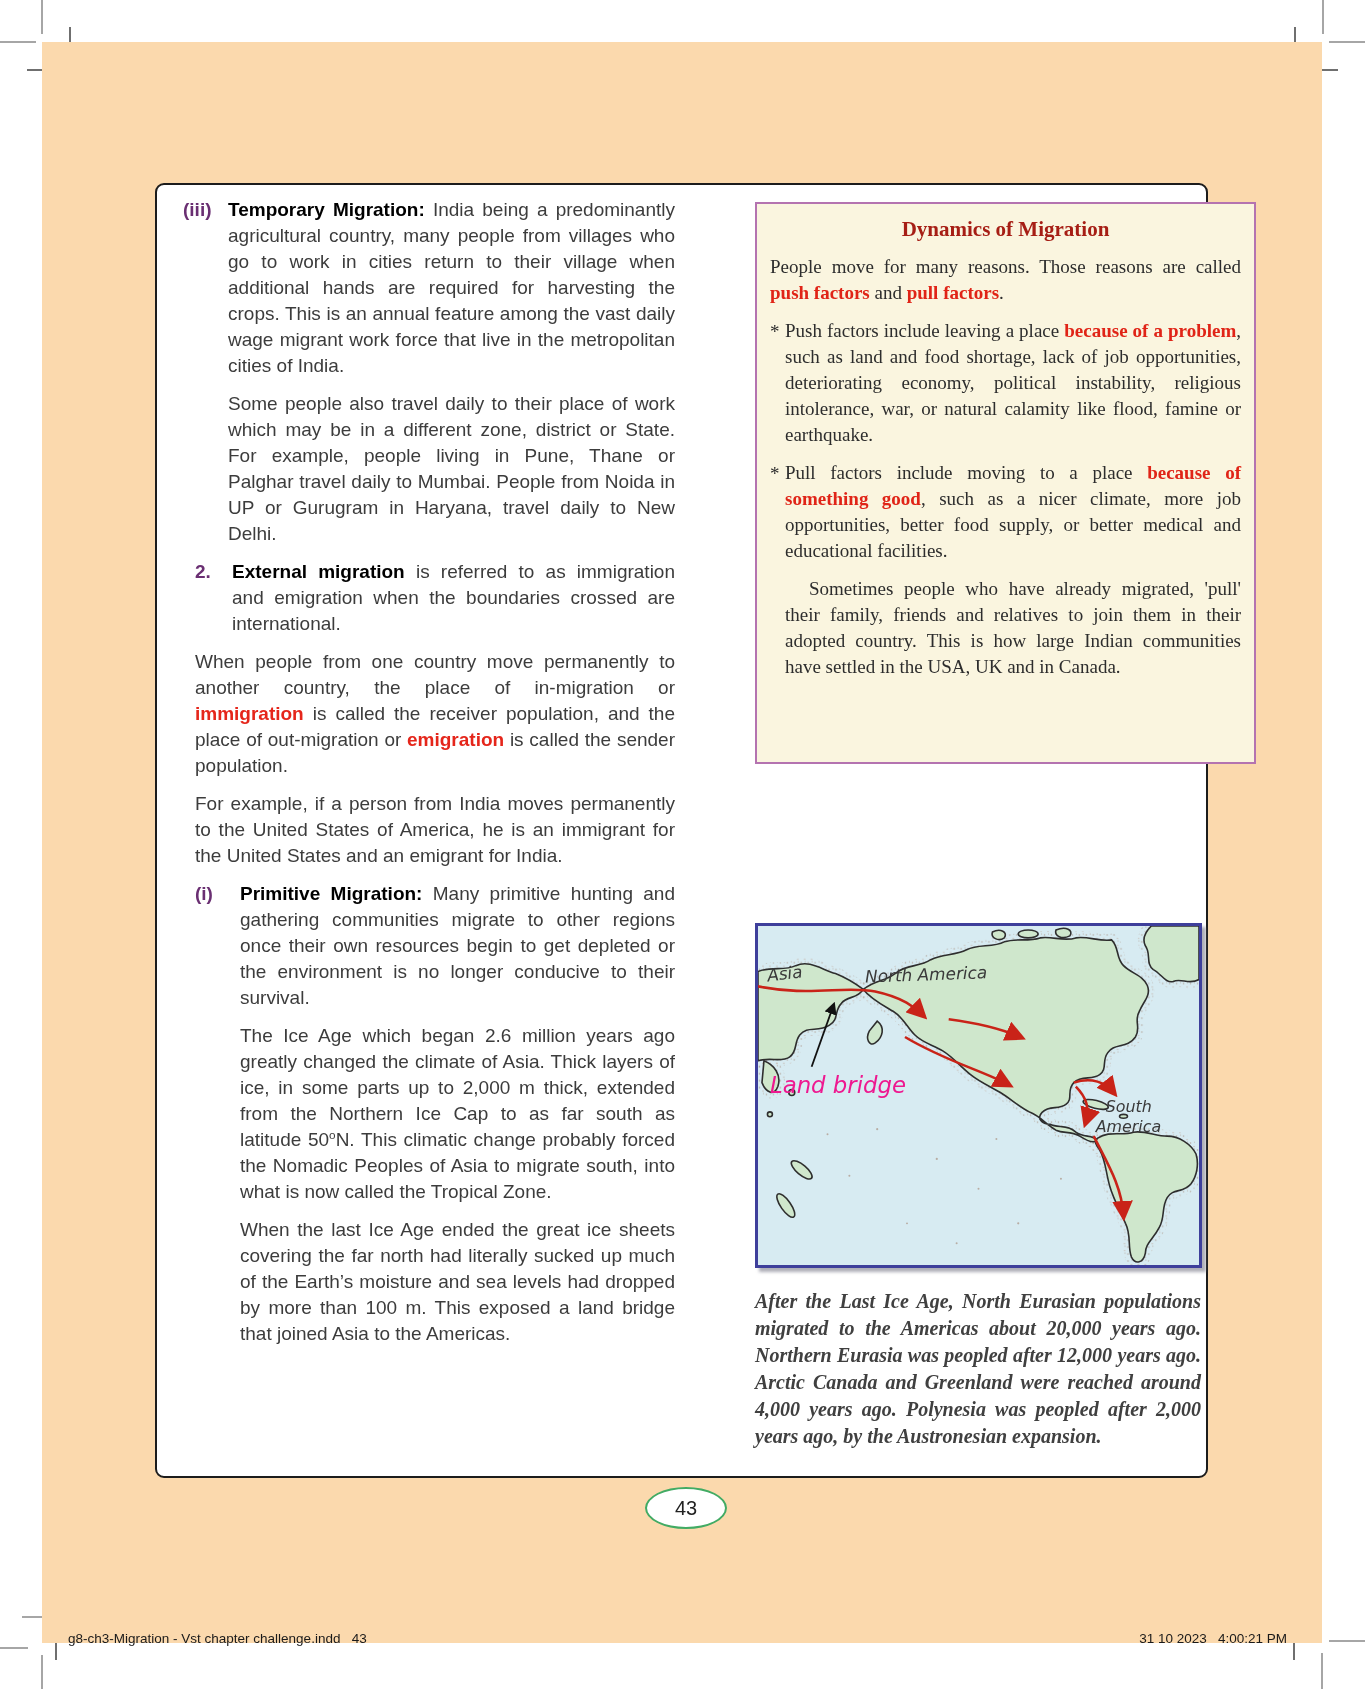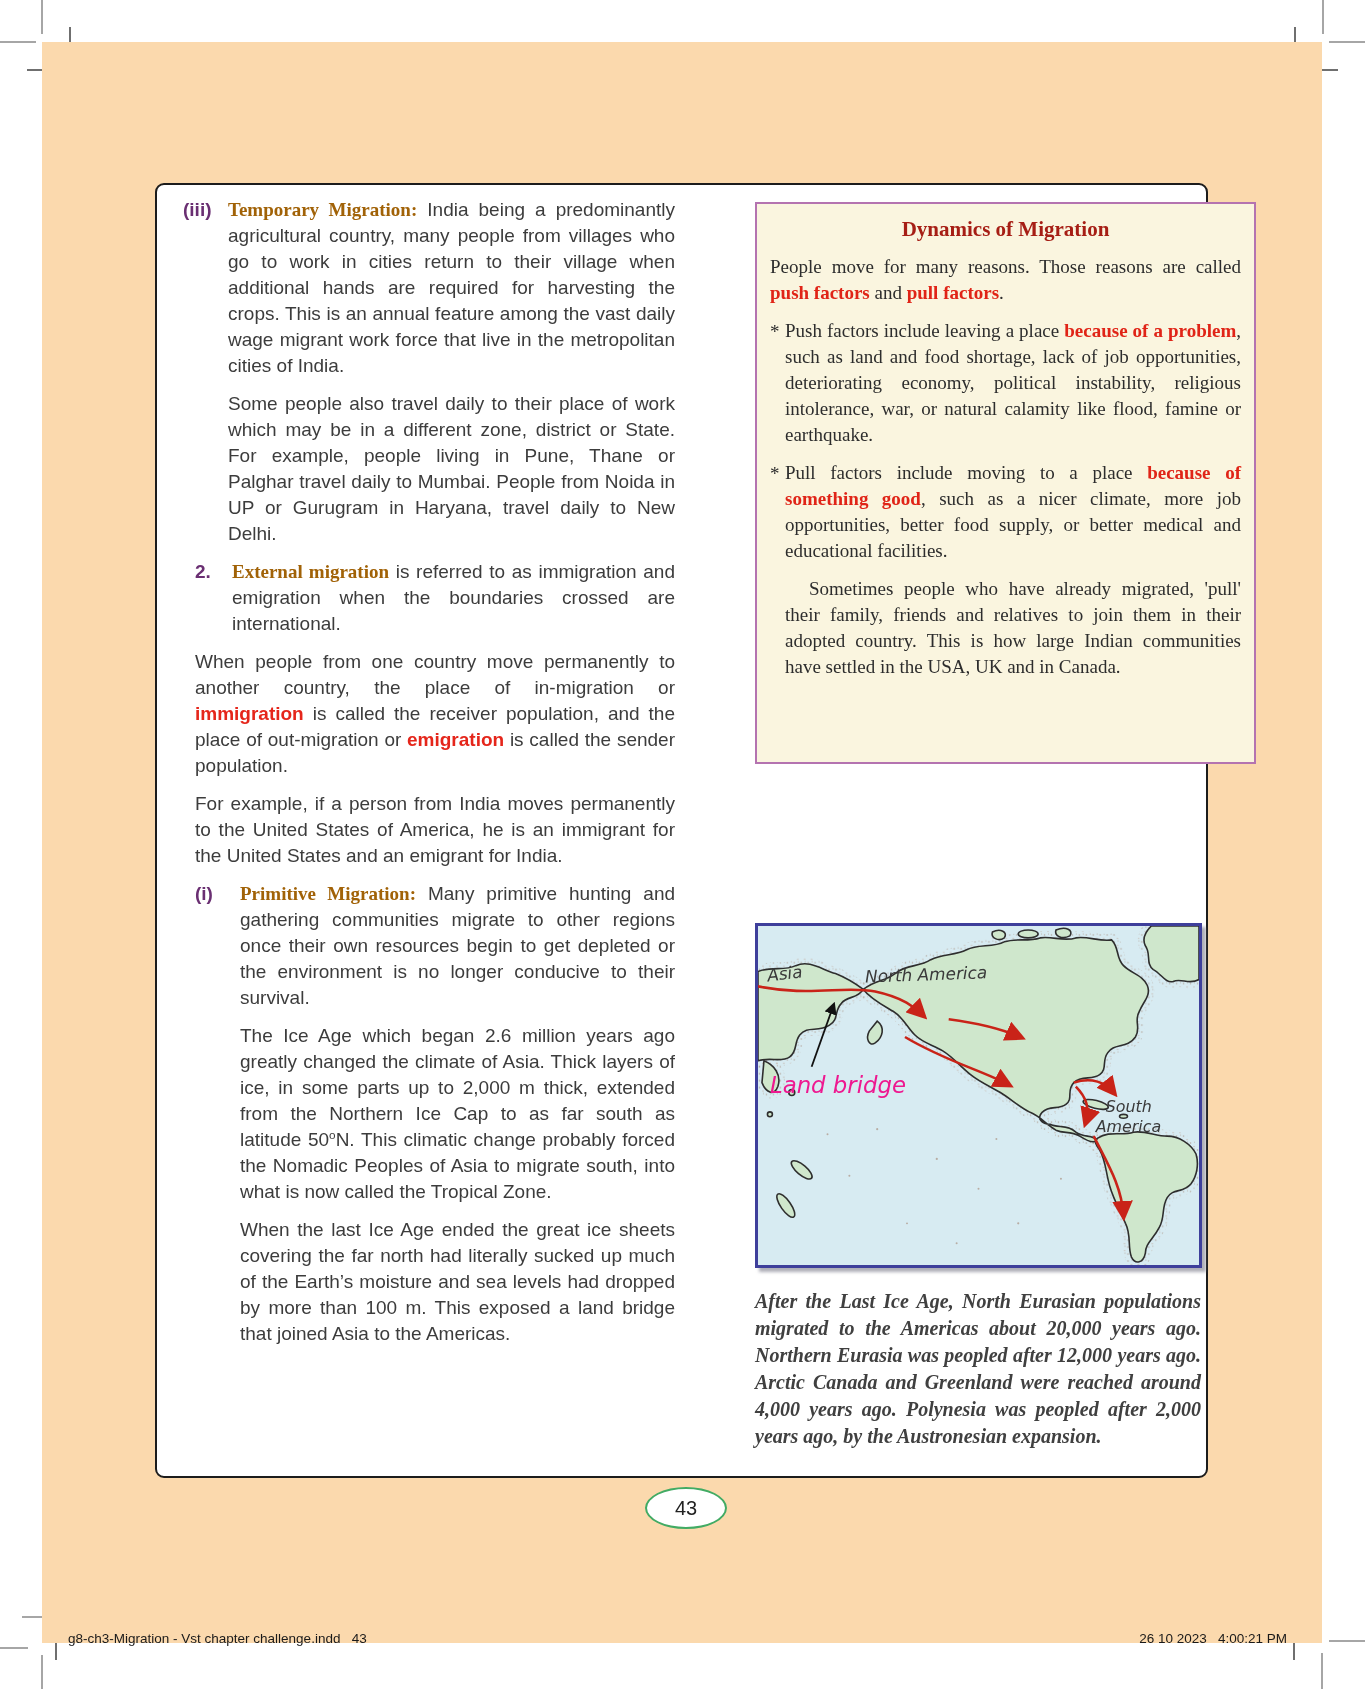"Temporary Migration:" .h-purple { color: #a16207 -> #000000; font-family: Liberation Serif, serif -> none }
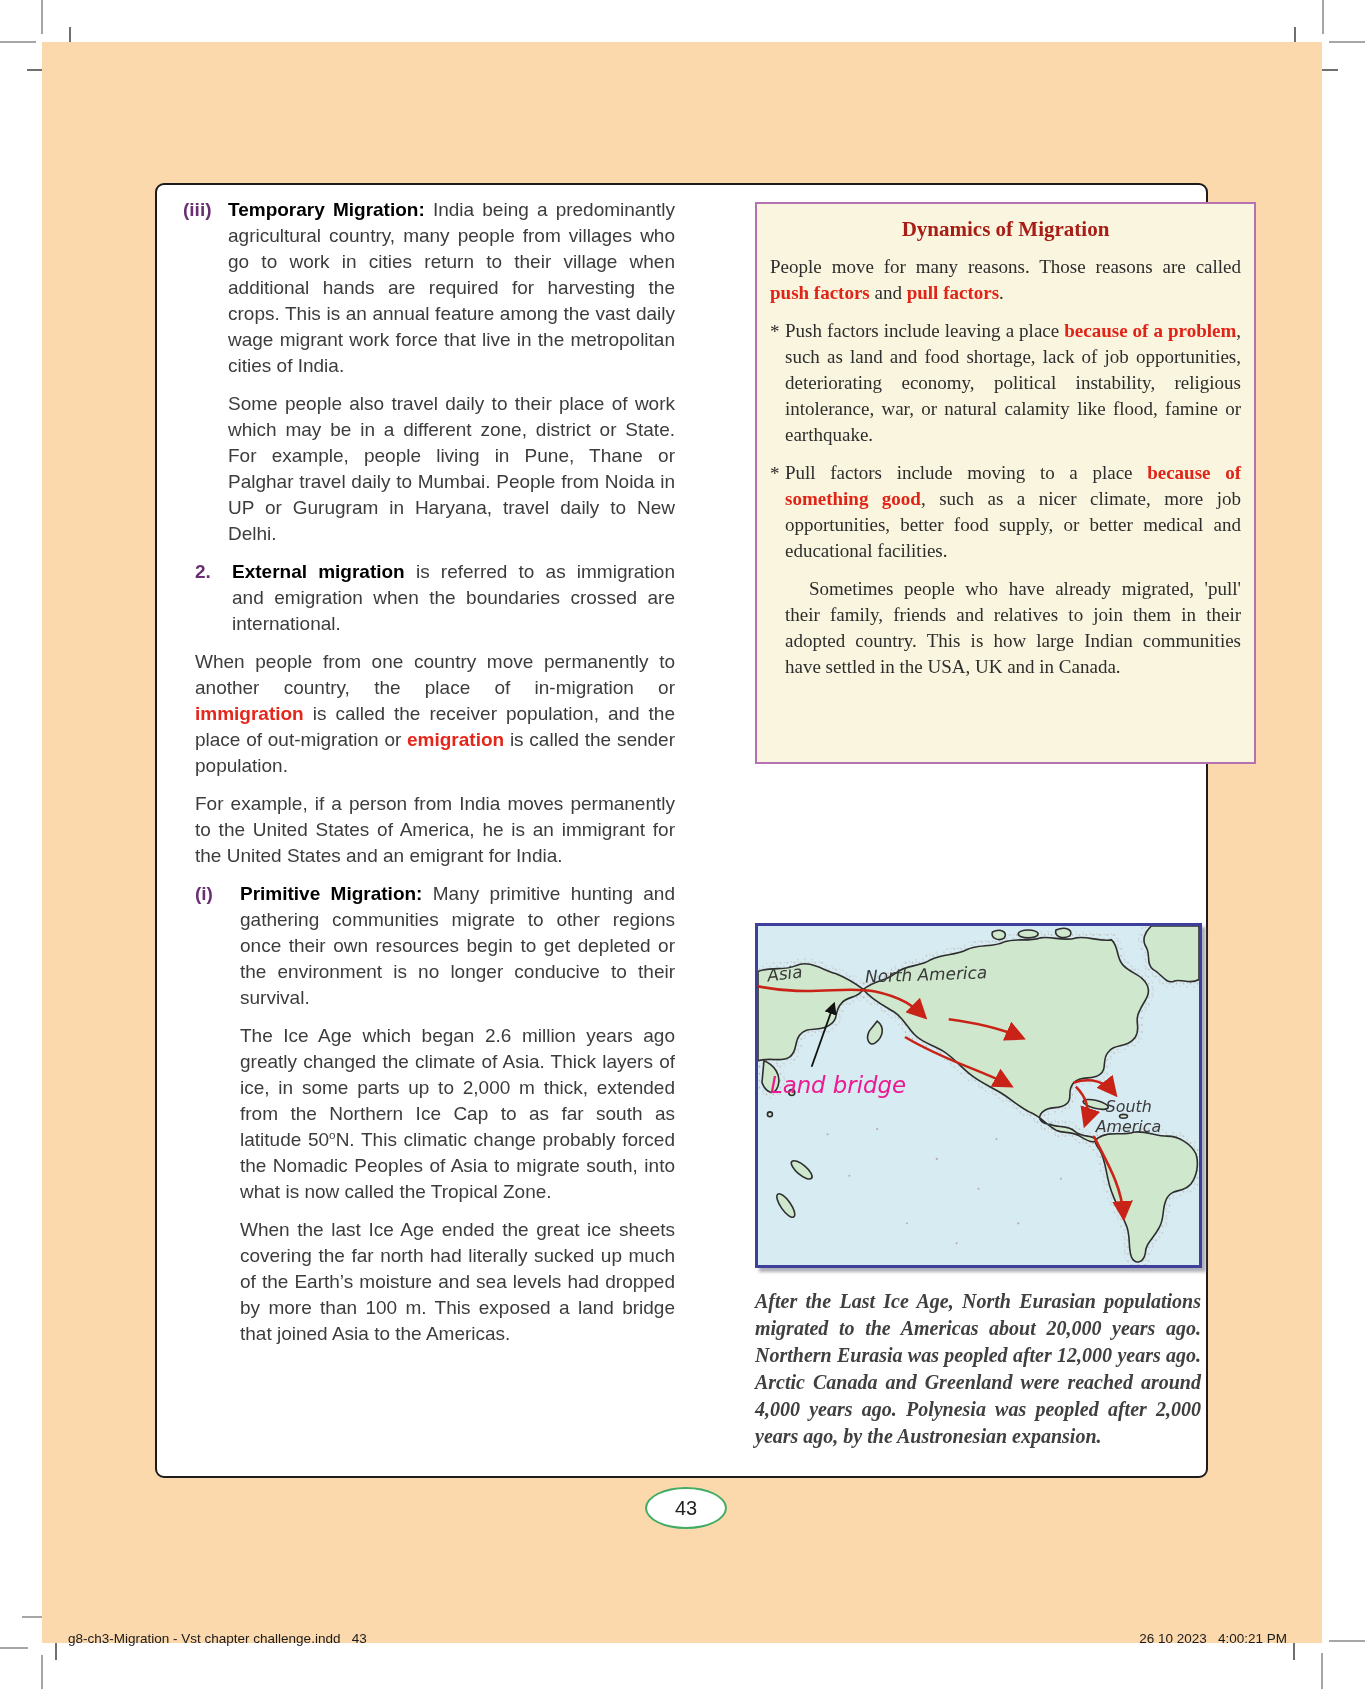"26 10 2023 4:00:21 PM" div.footer-text { text: 26 -> 31 }
